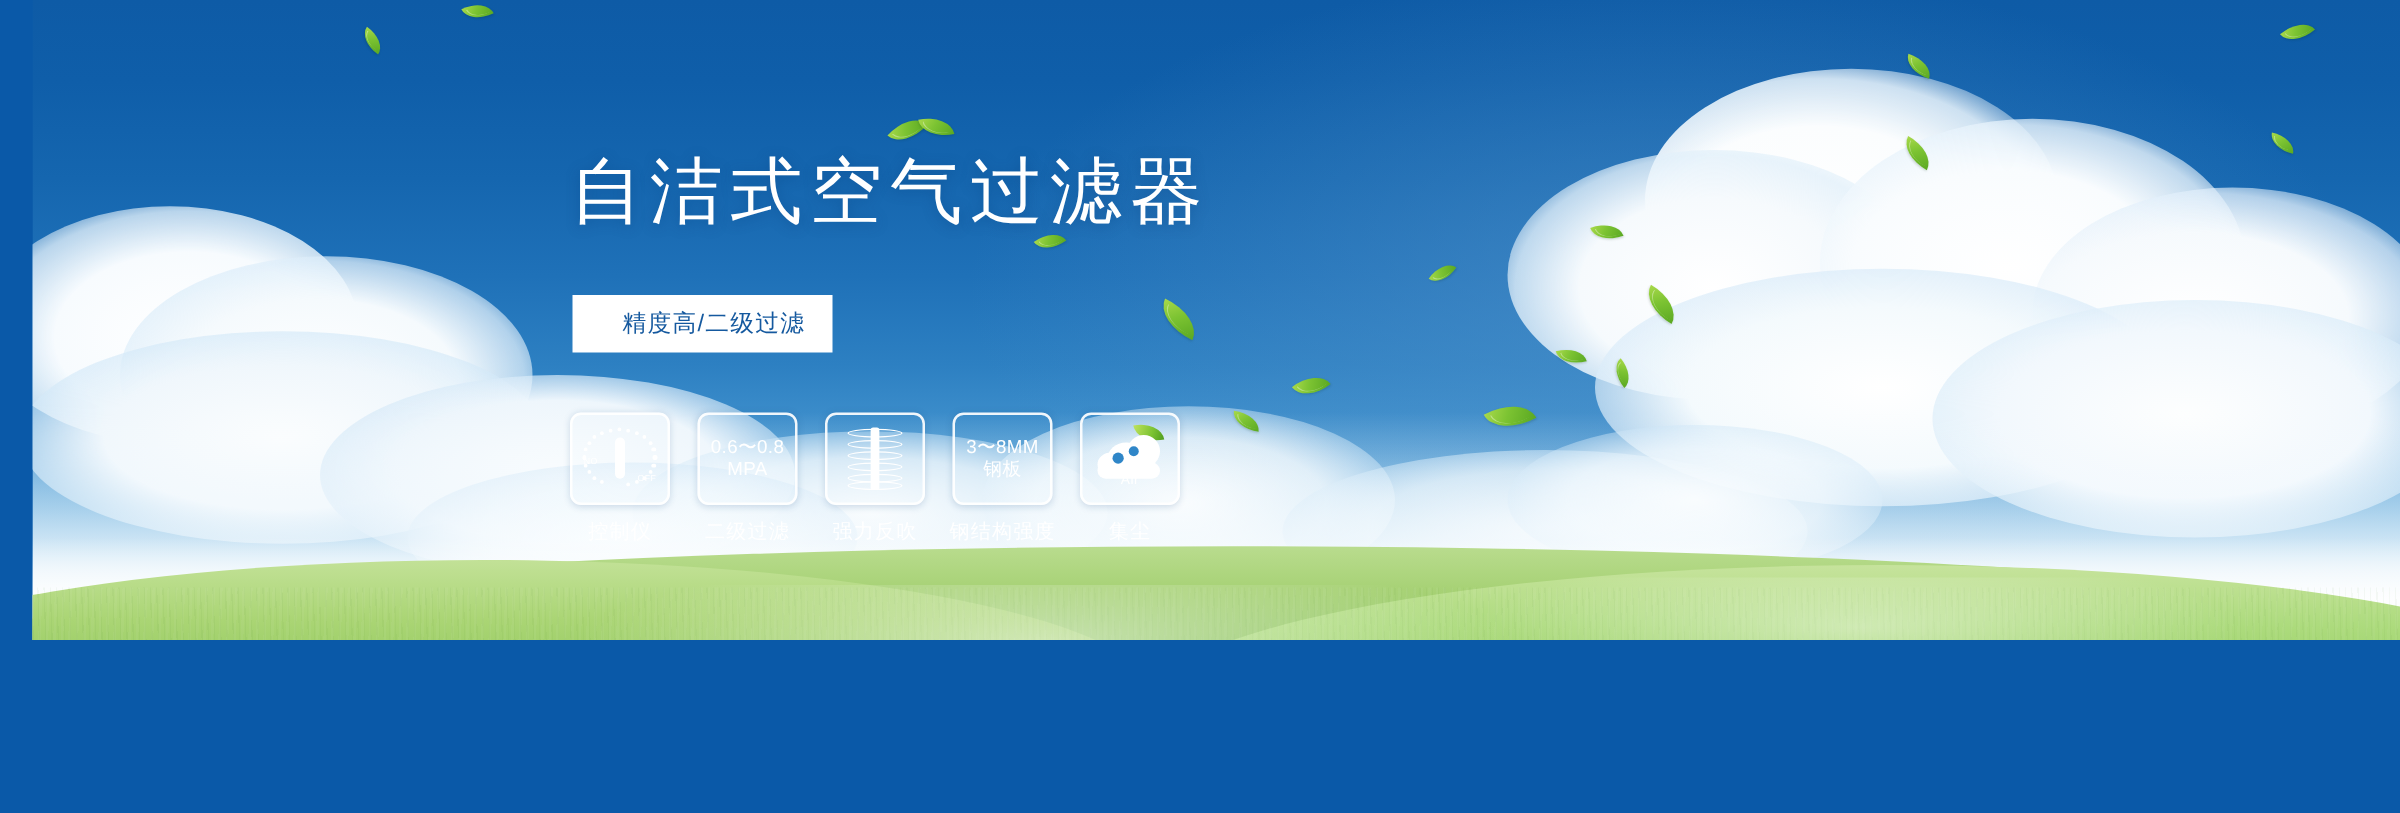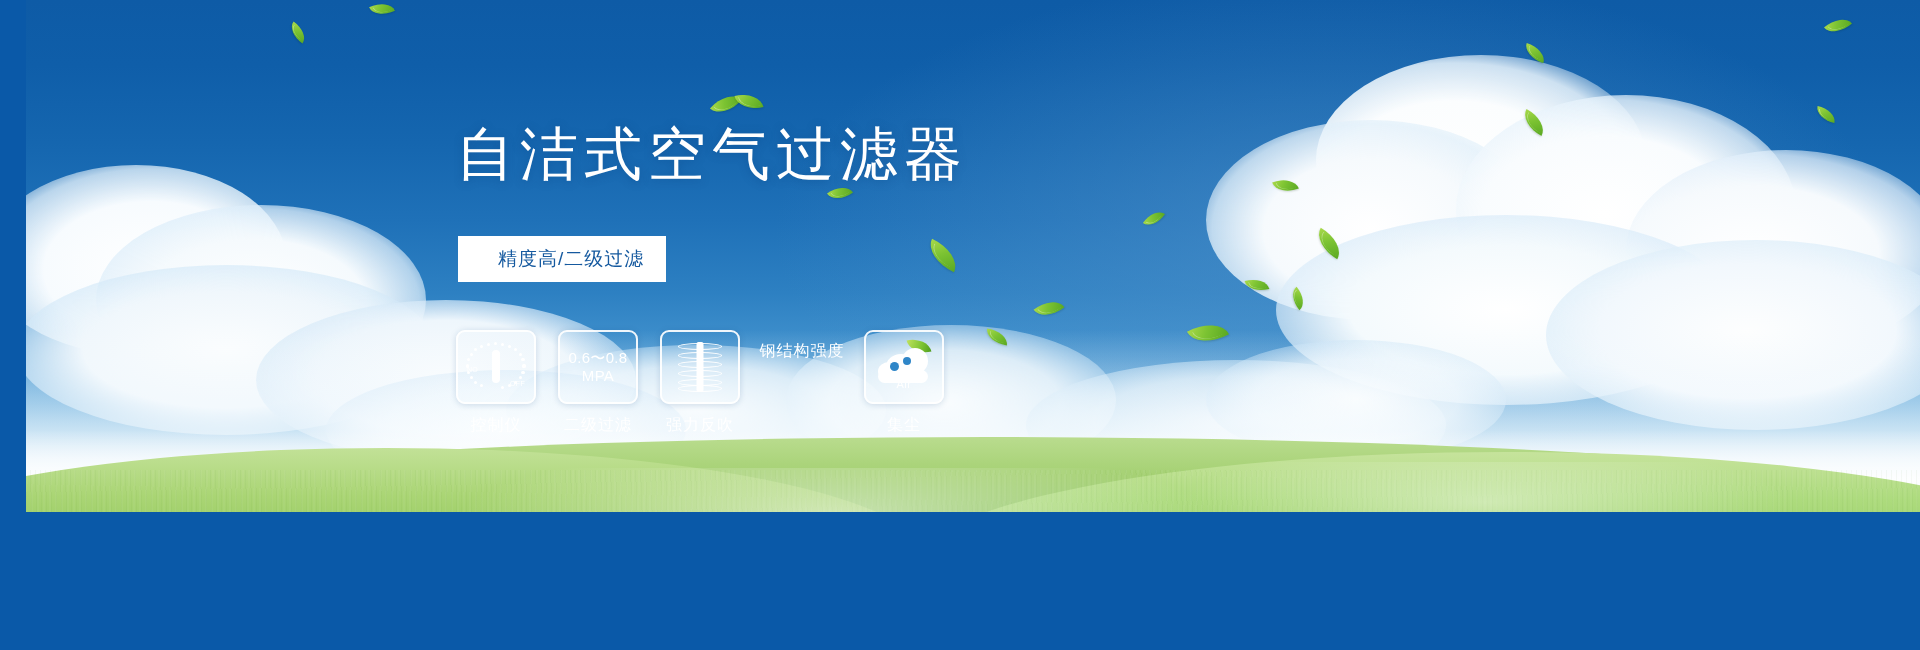"3〜8MM" div.feat-box { html: none -> <div> <div>3〜8MM</div> <div>钢板</div> </div> }
